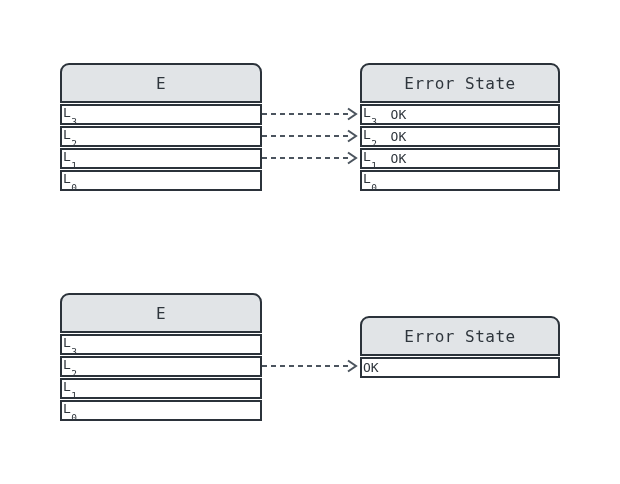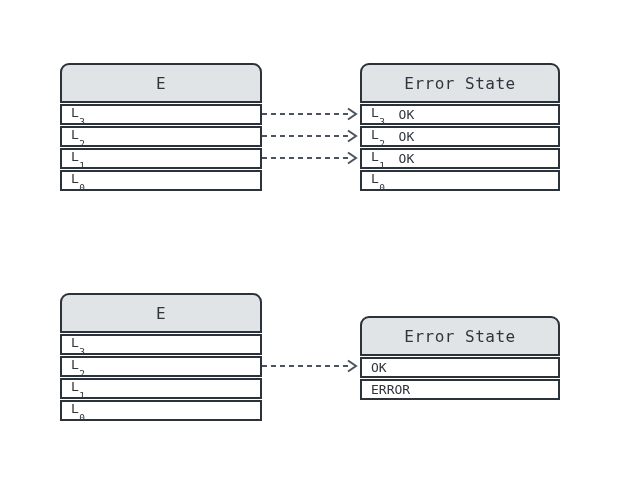"L3" .trow { padding-left: 9px -> 1px }
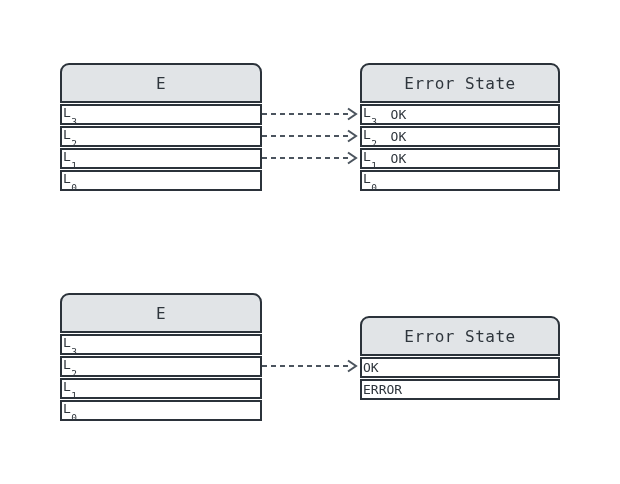"ERROR" div.trow { html: <div> <span>ERROR</span> </div> -> none }
